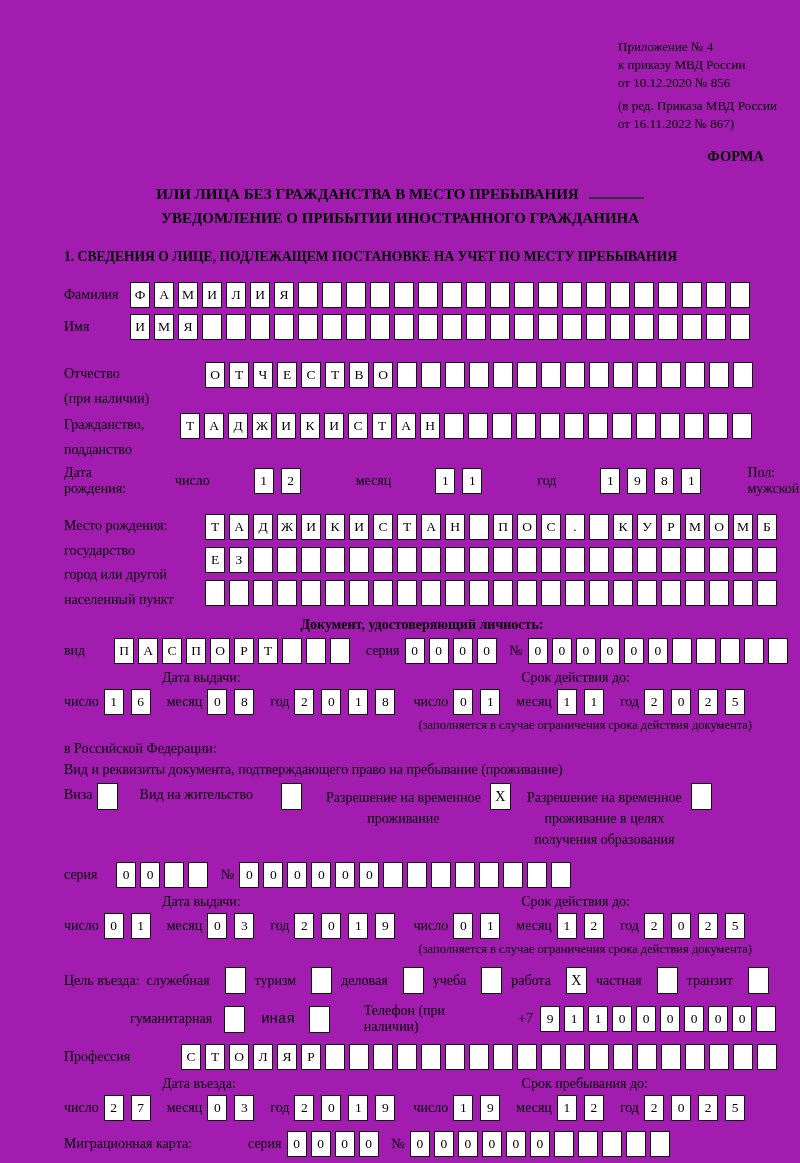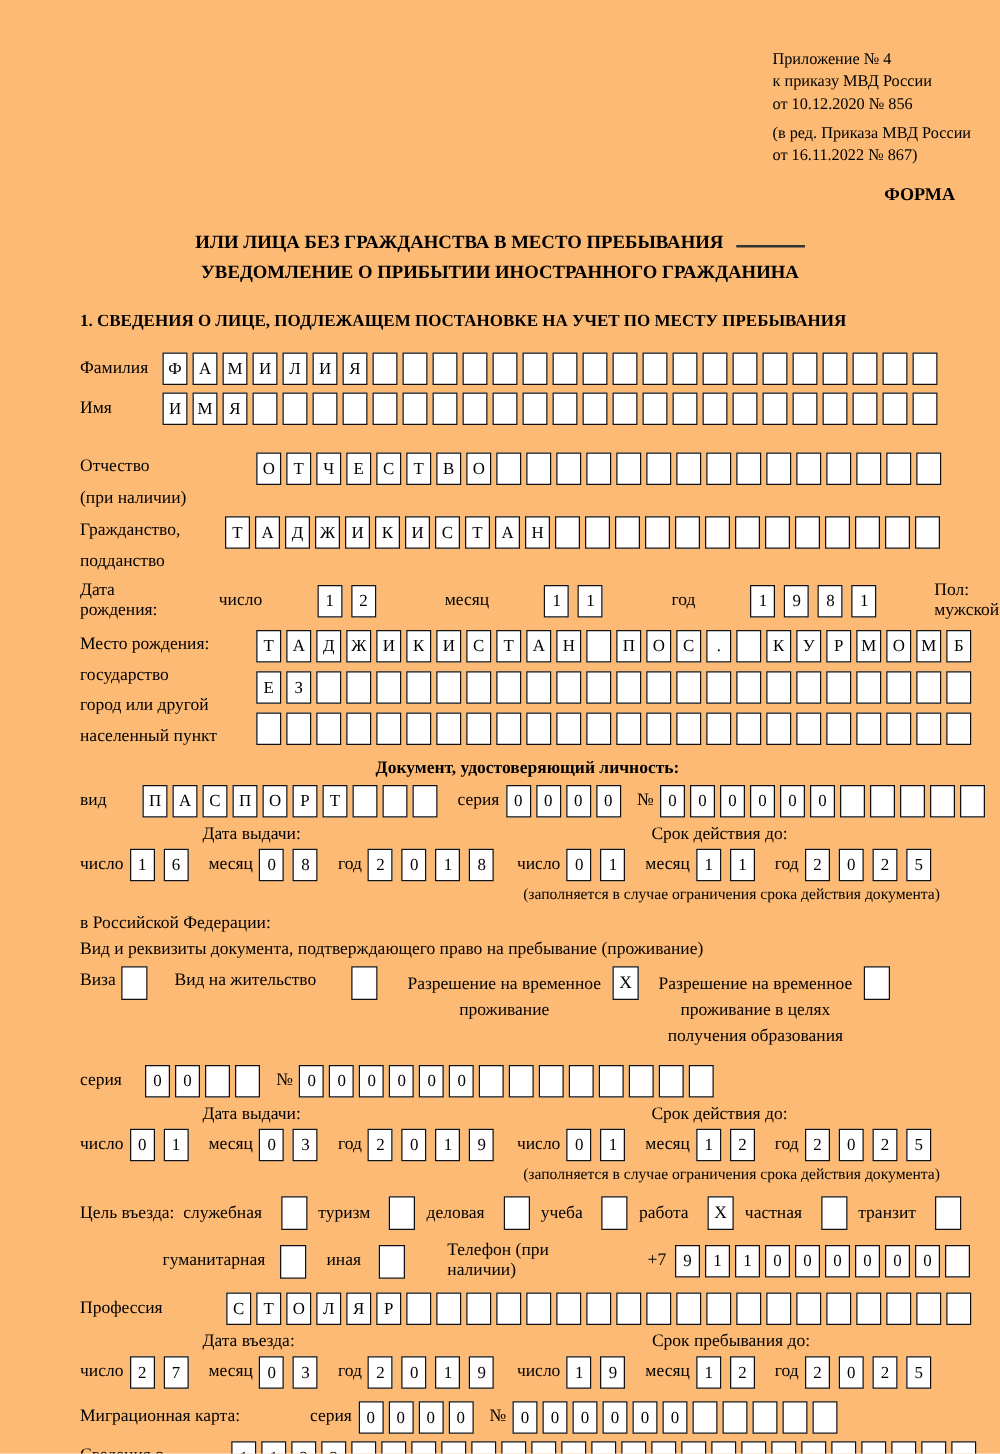"Приложение № 4" .page { background: #fdba74 -> #a21caf }
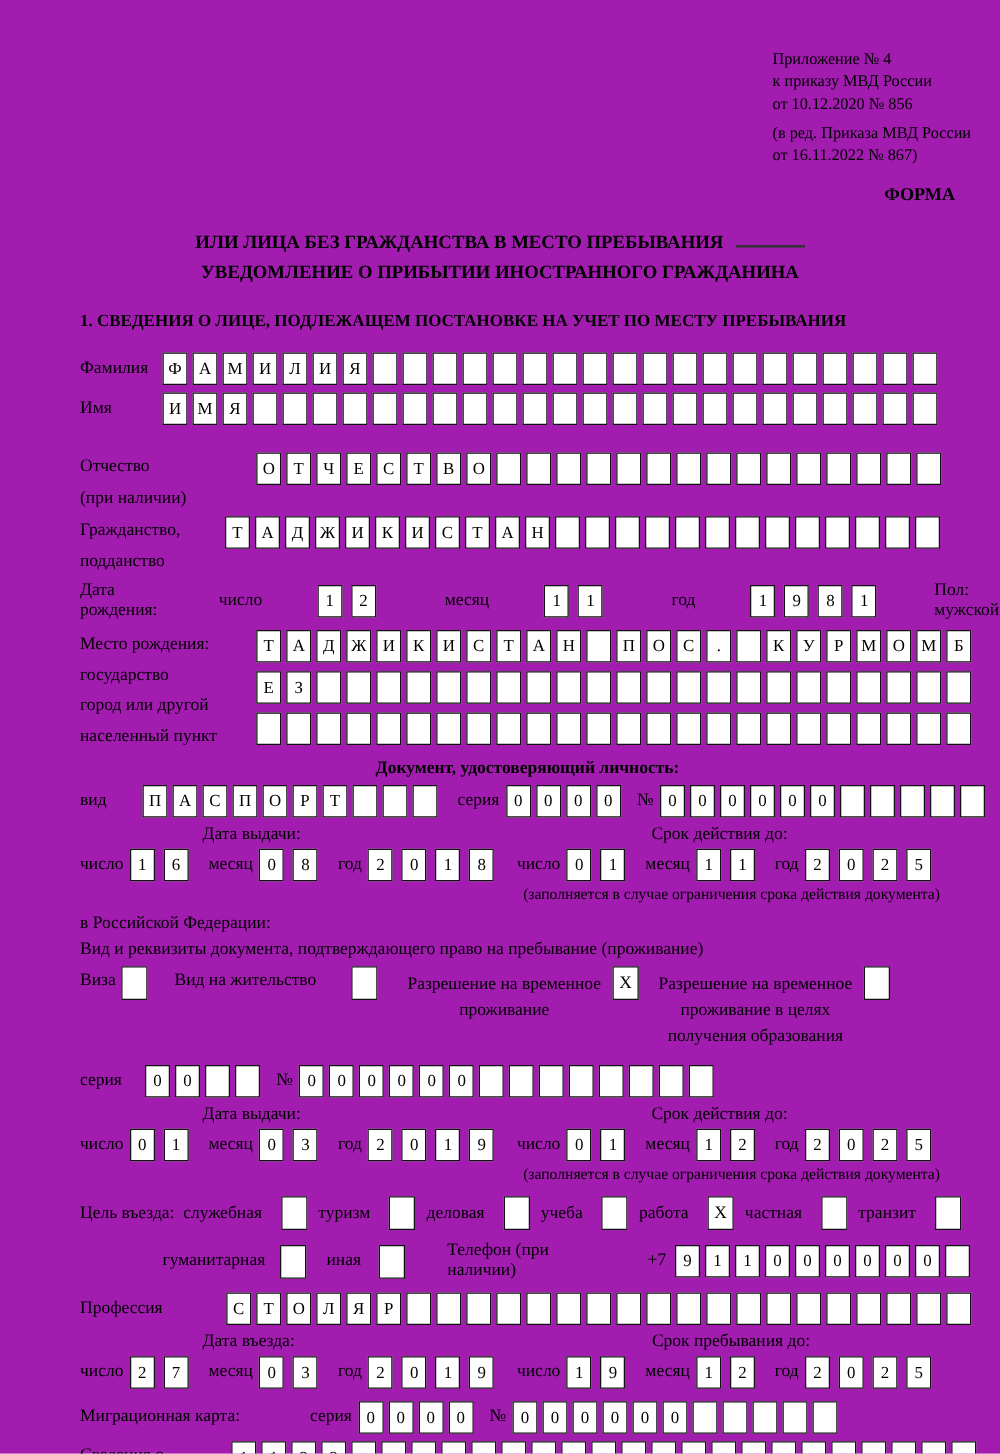"Дата рождения:" div.row { margin-bottom: 7px -> 17px }
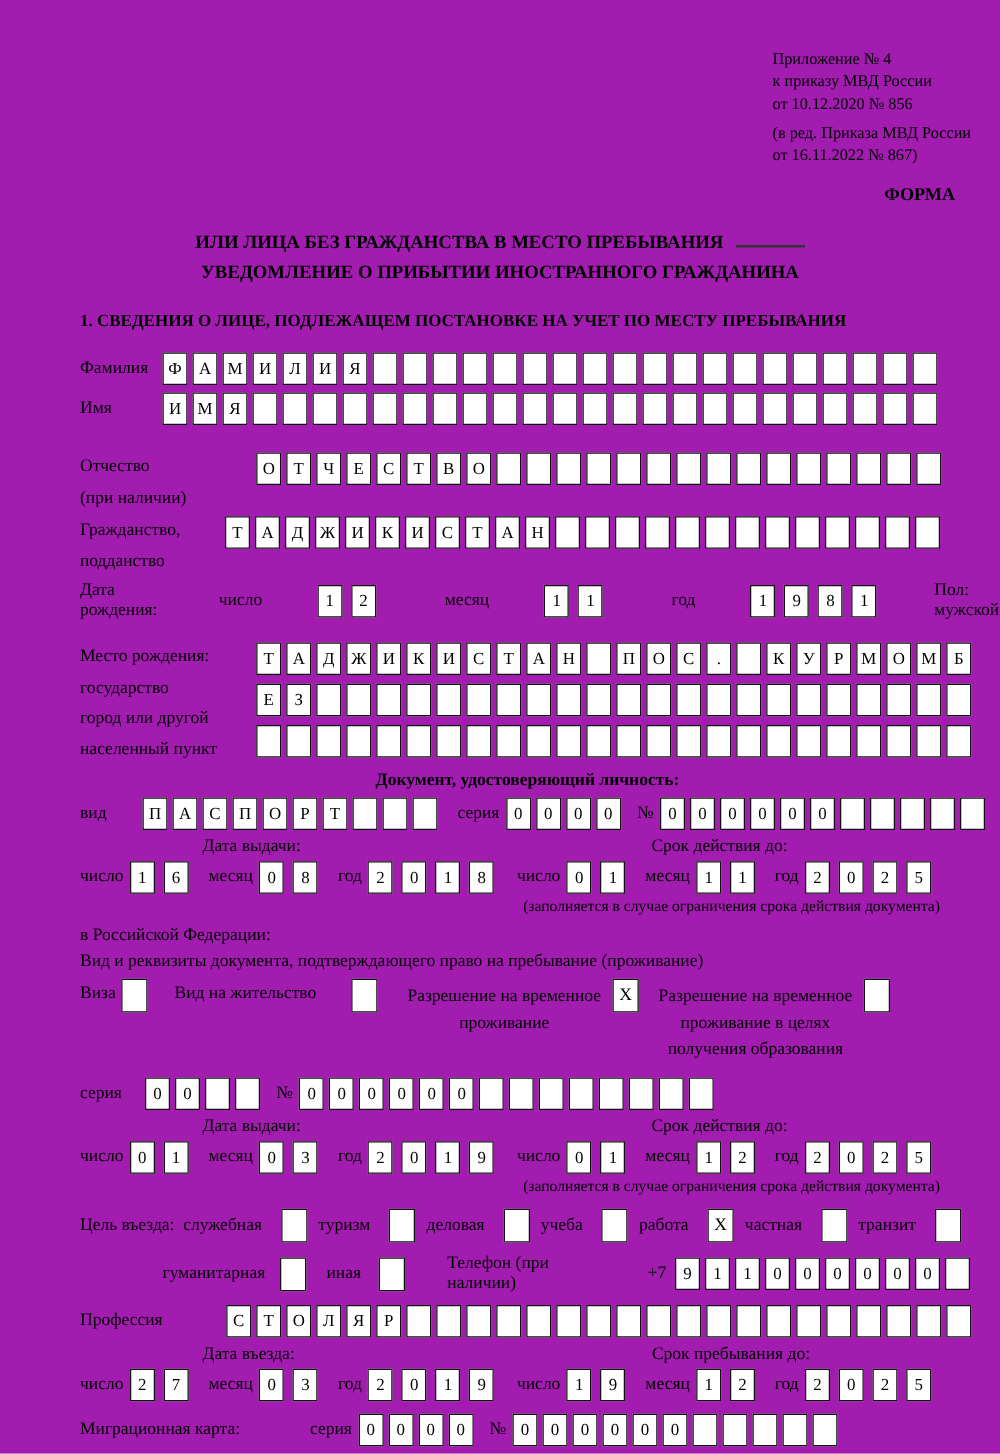"иная" span { font-family: none -> Liberation Mono, monospace }
